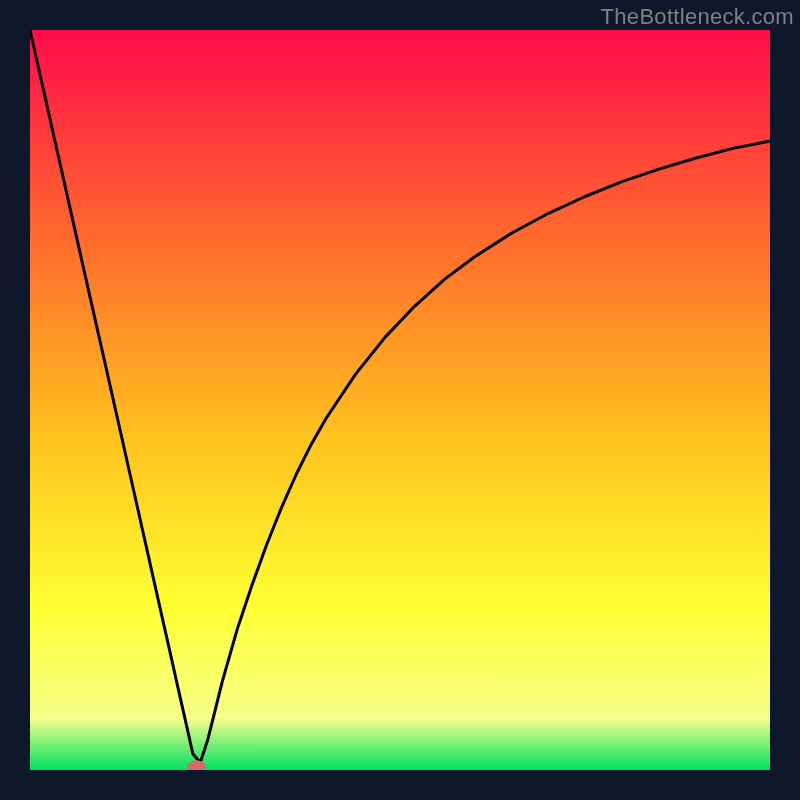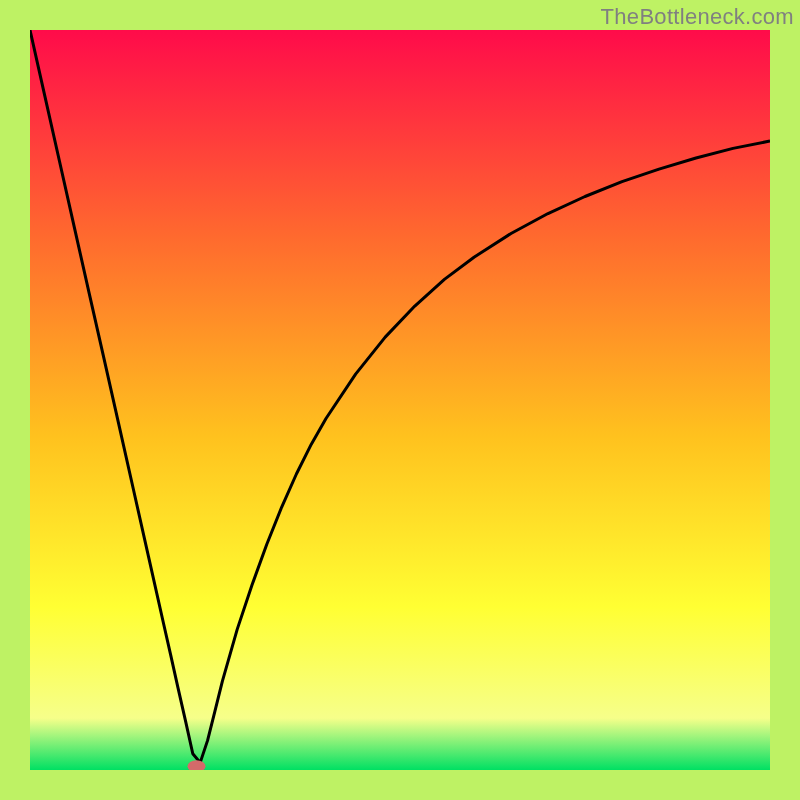"TheBottleneck.com" .outer { background: #bef264 -> #0f172a }
